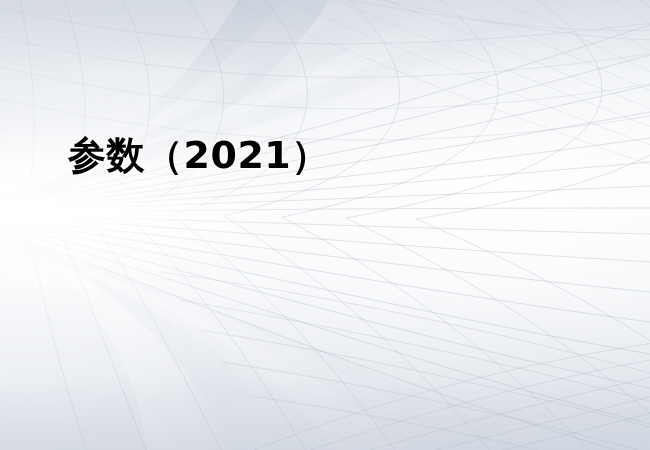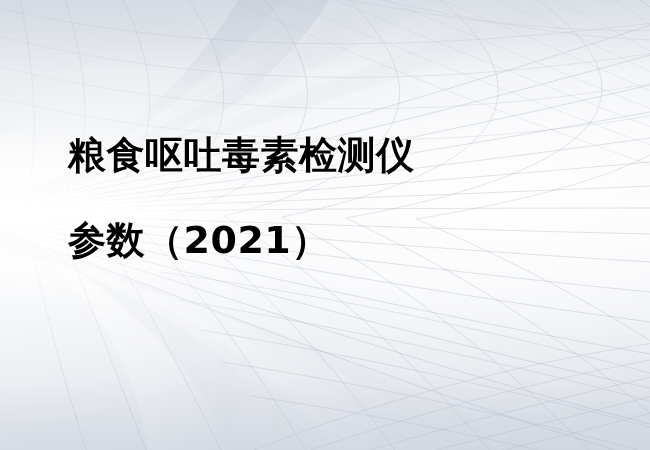"粮食呕吐毒素检测仪" div.title-line { html: <div>粮食呕吐毒素检测仪</div> -> none }
